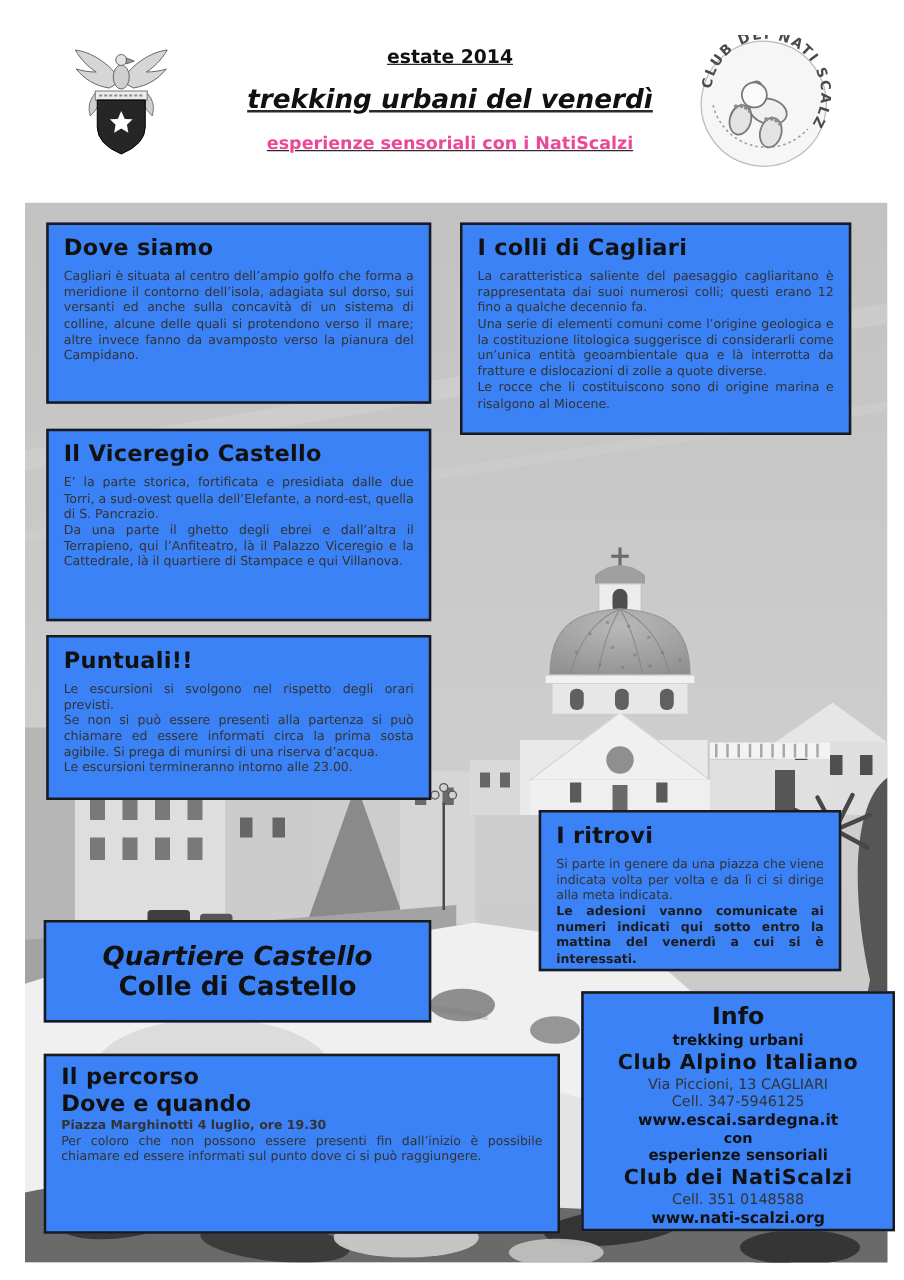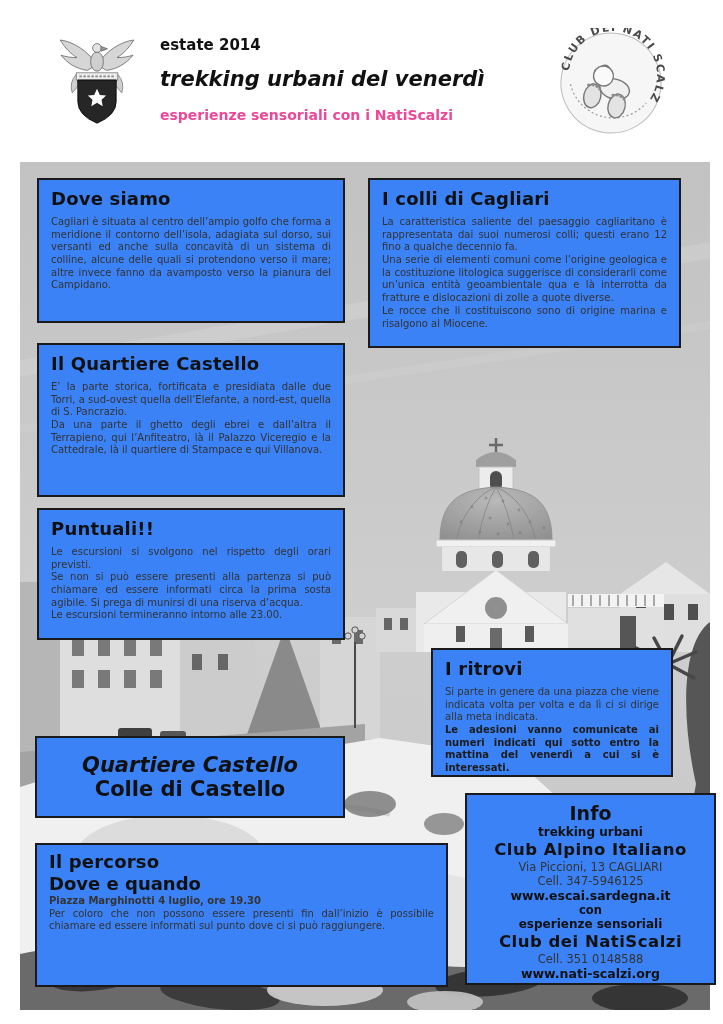"estate 2014" .header-text { text-align: left -> center; text-decoration: none -> underline }
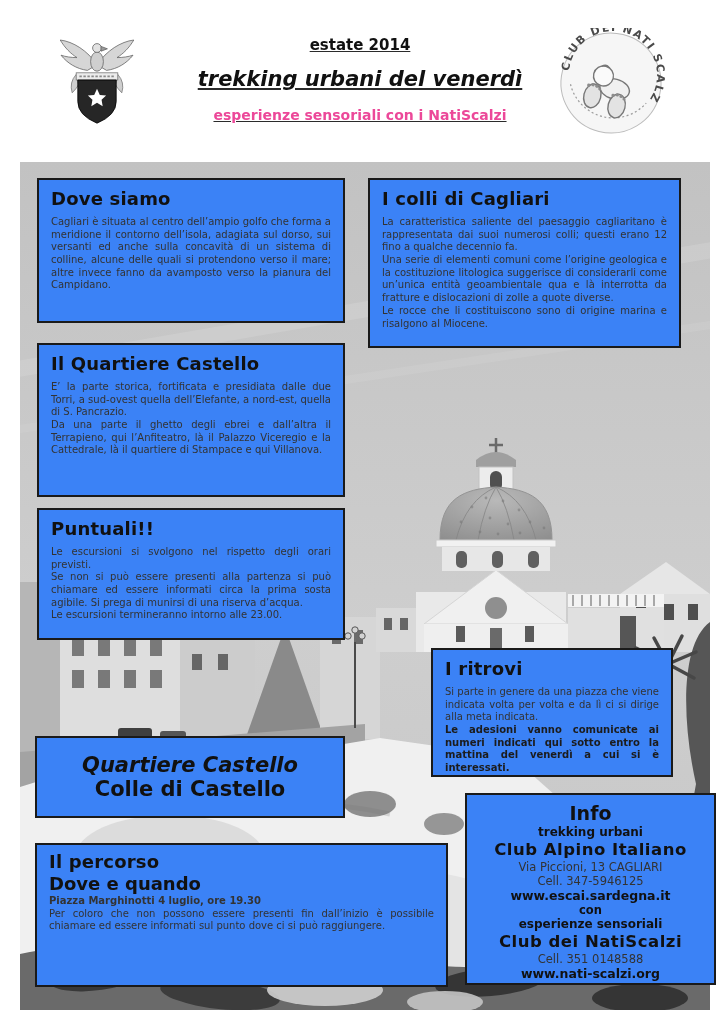"Il Quartiere Castello" h2 { text: Quartiere -> Viceregio }
